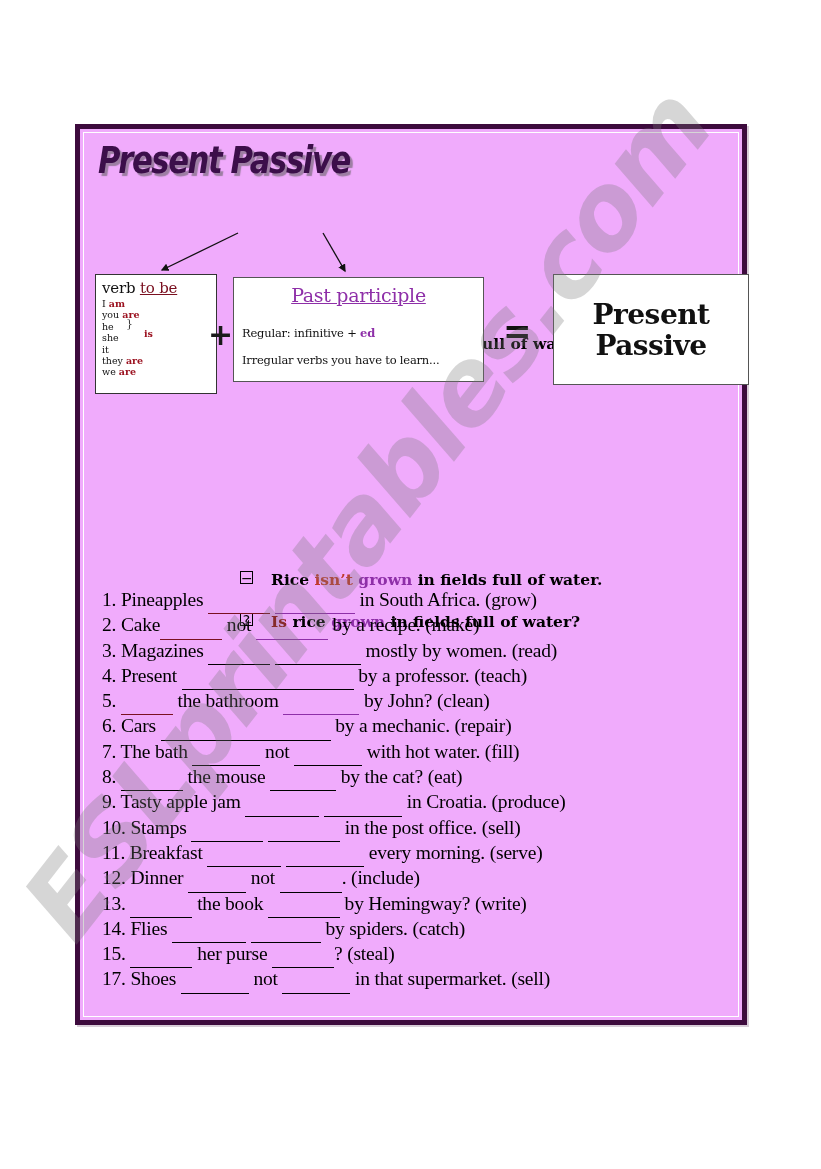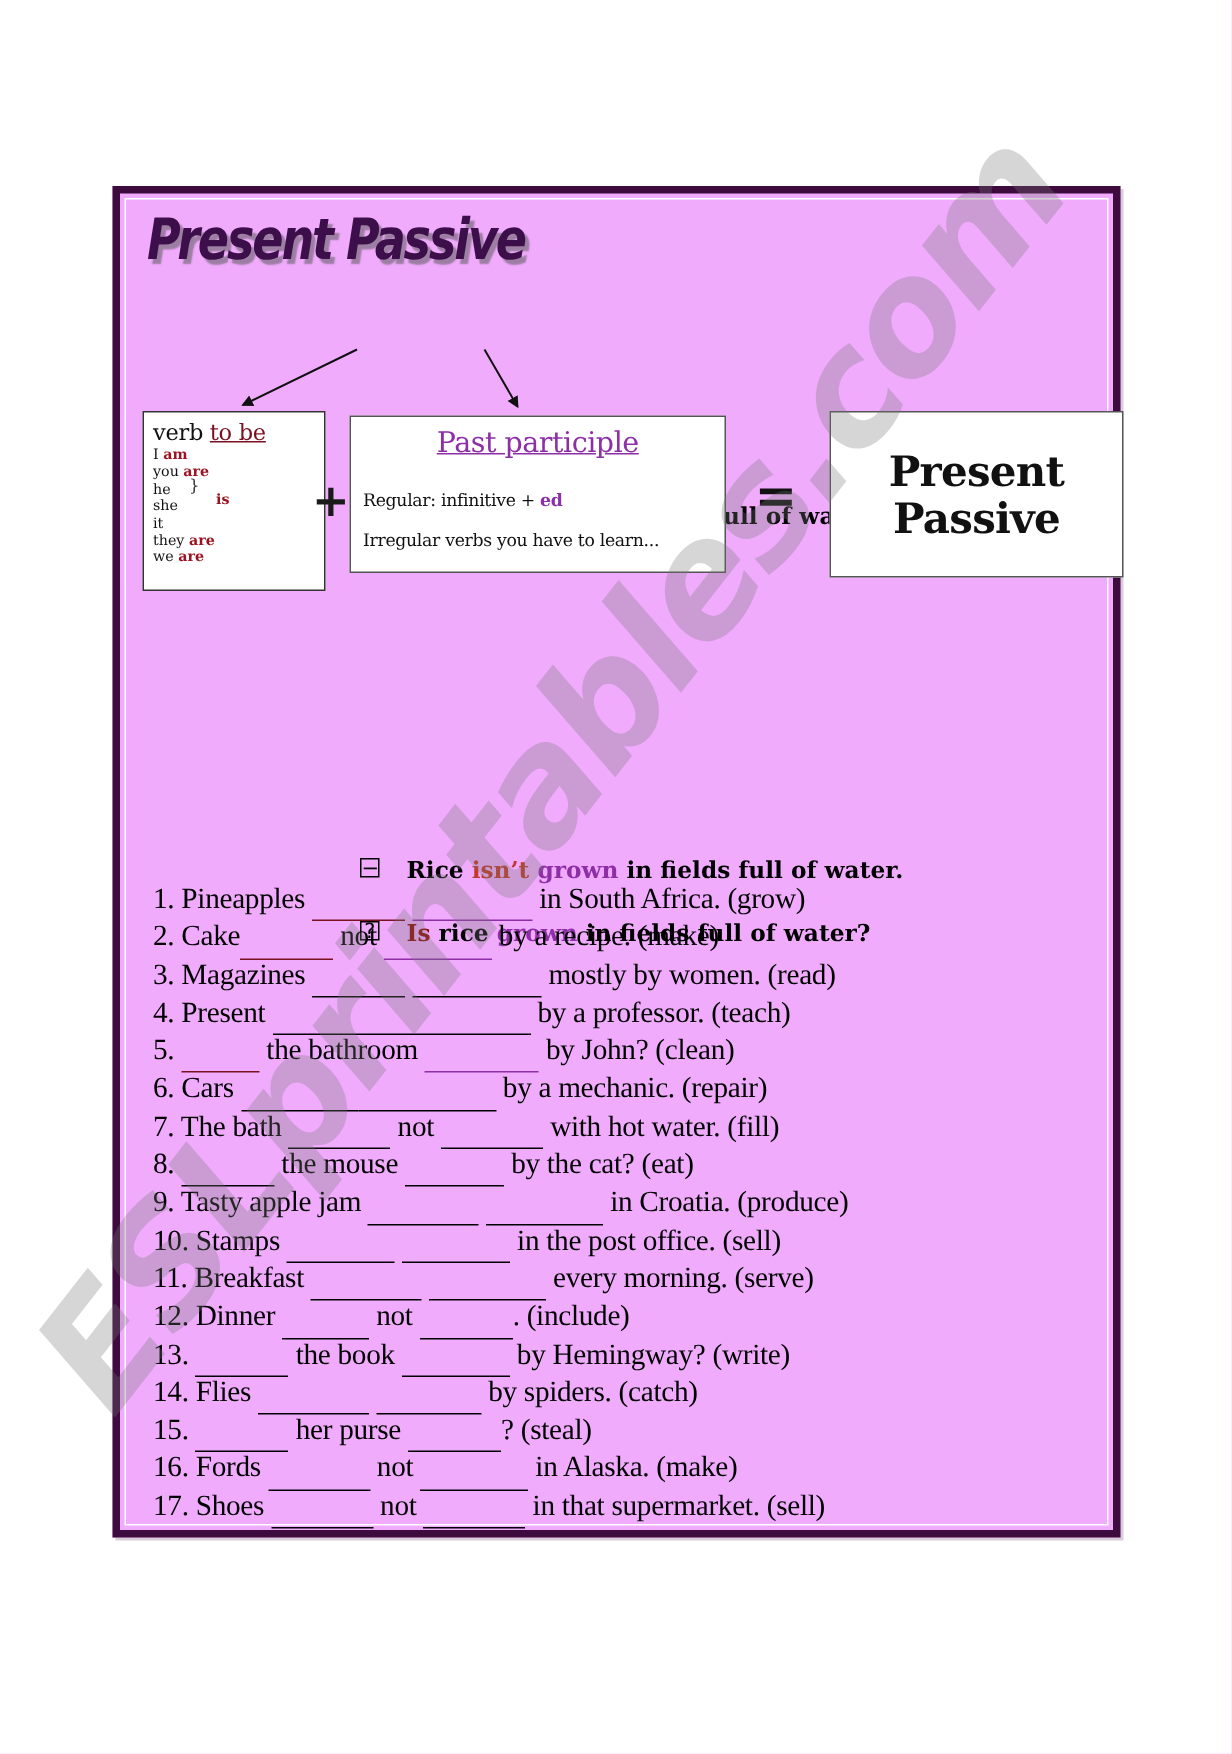"16. Fords not in Alaska." div.row { html: <div><span>16. </span><span>Fords </span><span>&nbsp;</span><span> not </span><span>&nbsp;</span><span> in Alaska. (make)</span></div> -> none }
